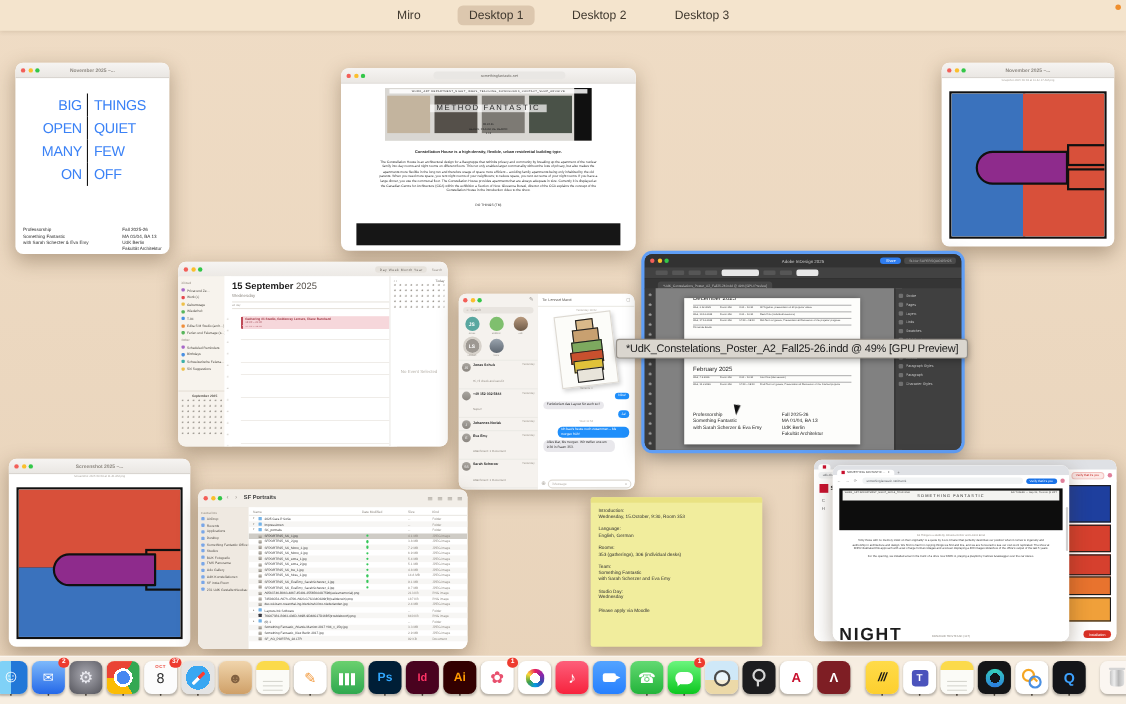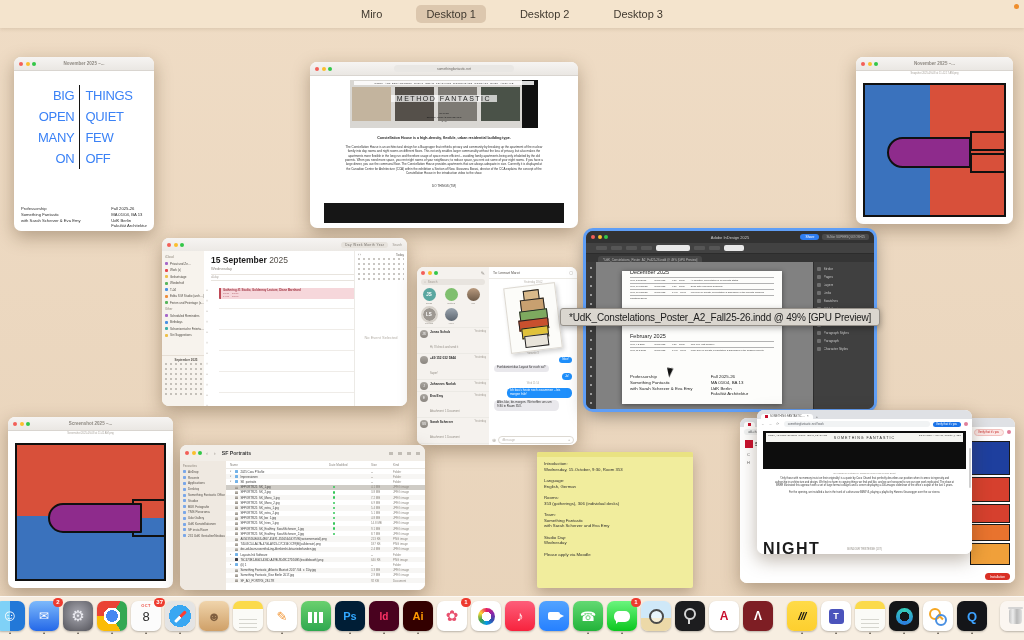"NIGHT" div.win { height: 144px -> 160px; top: 410px -> 423px }
